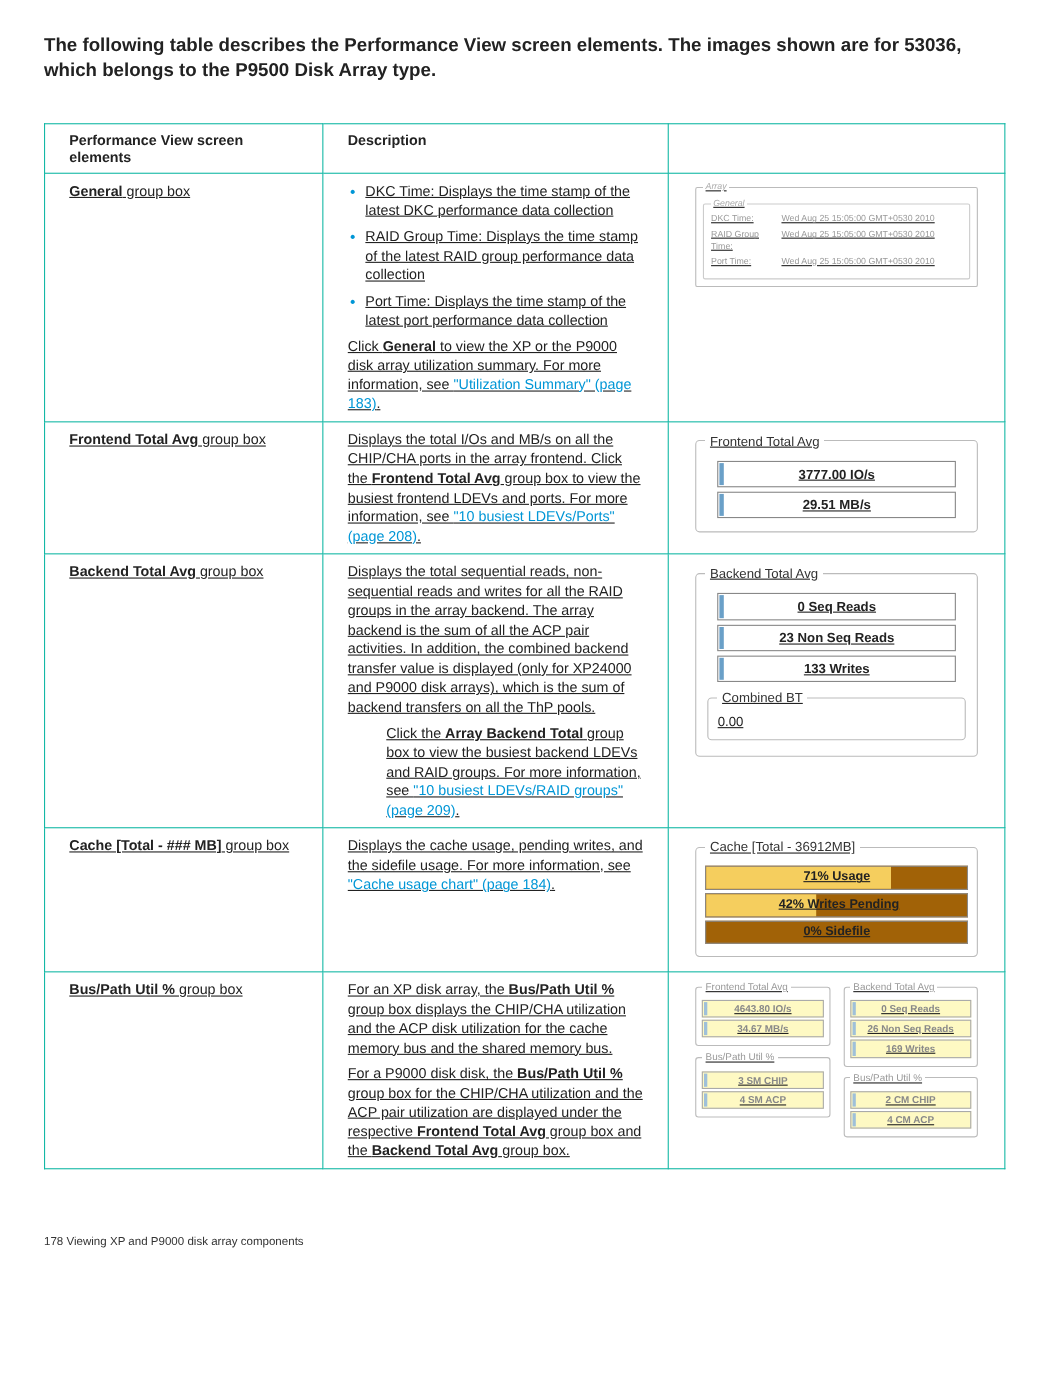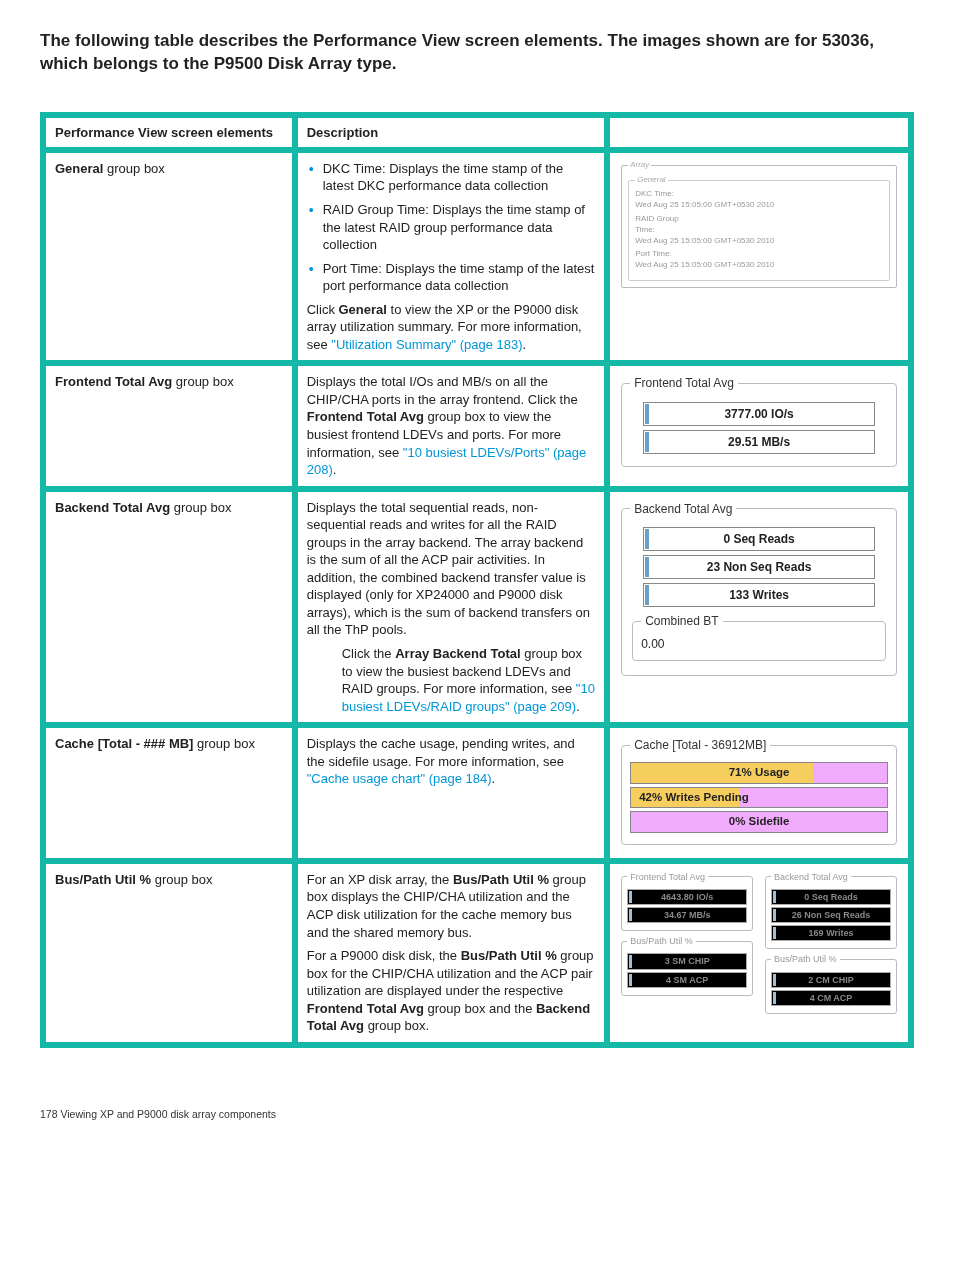"Performance View screen elements" table.main th, table.main td { border: 6px solid #14b8a6 -> 1px solid #14b8a6; padding: 7px 9px -> 7px 22px }
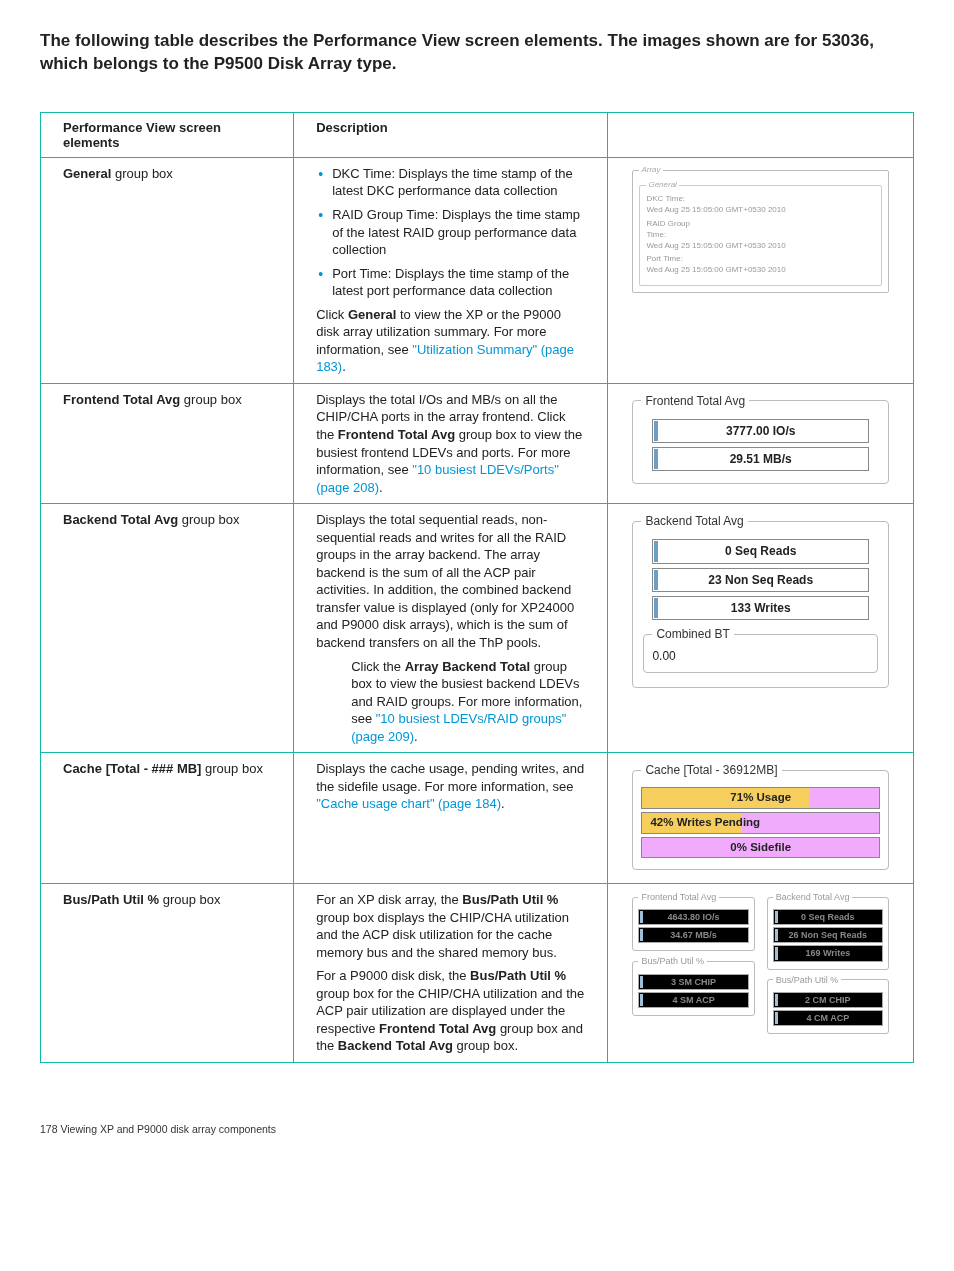"General group box" table.main td { text-decoration: none -> underline }
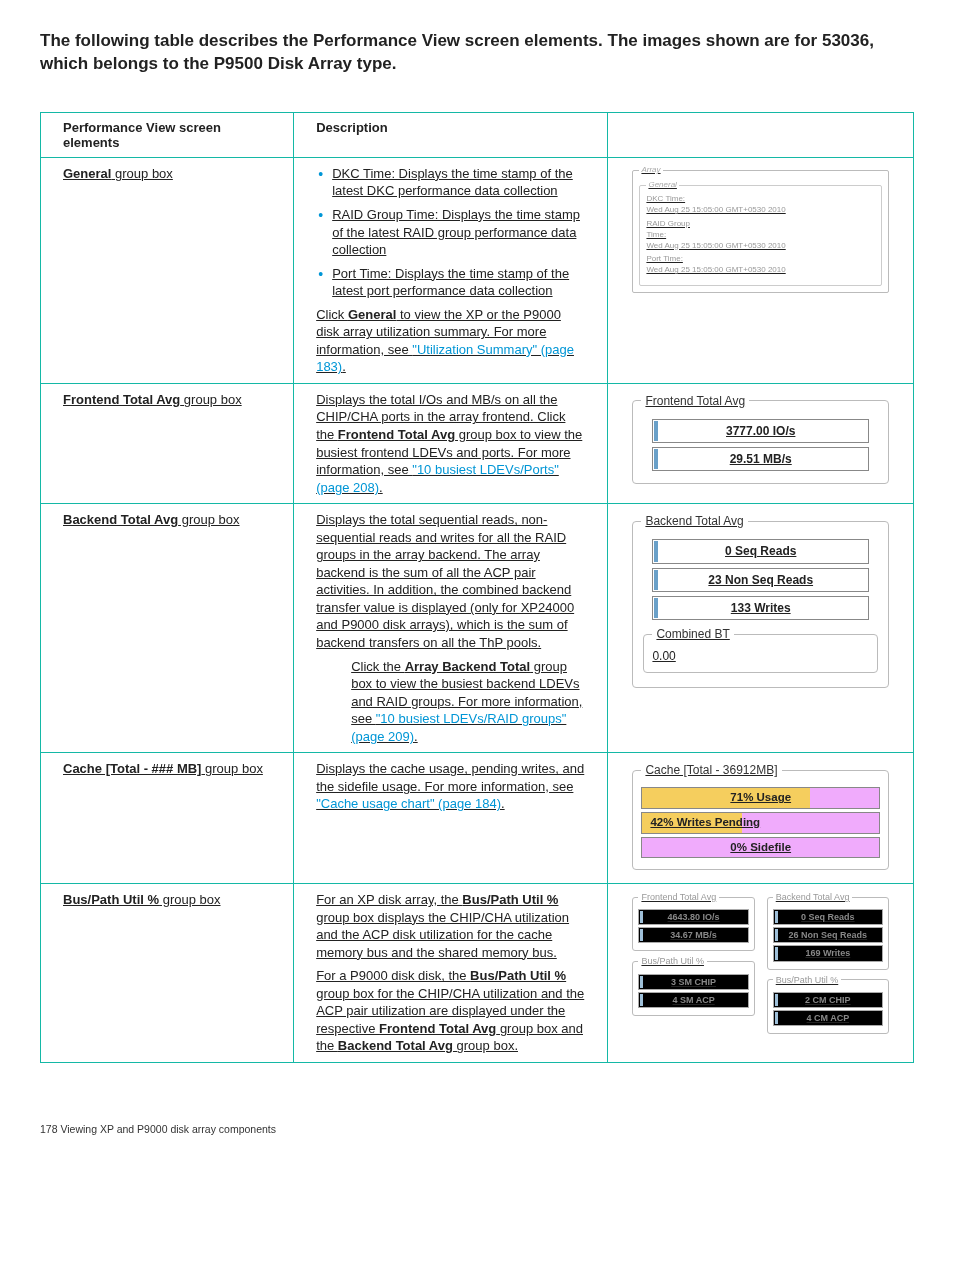"DKC Time:" .vis-general .row { flex-direction: column -> none }
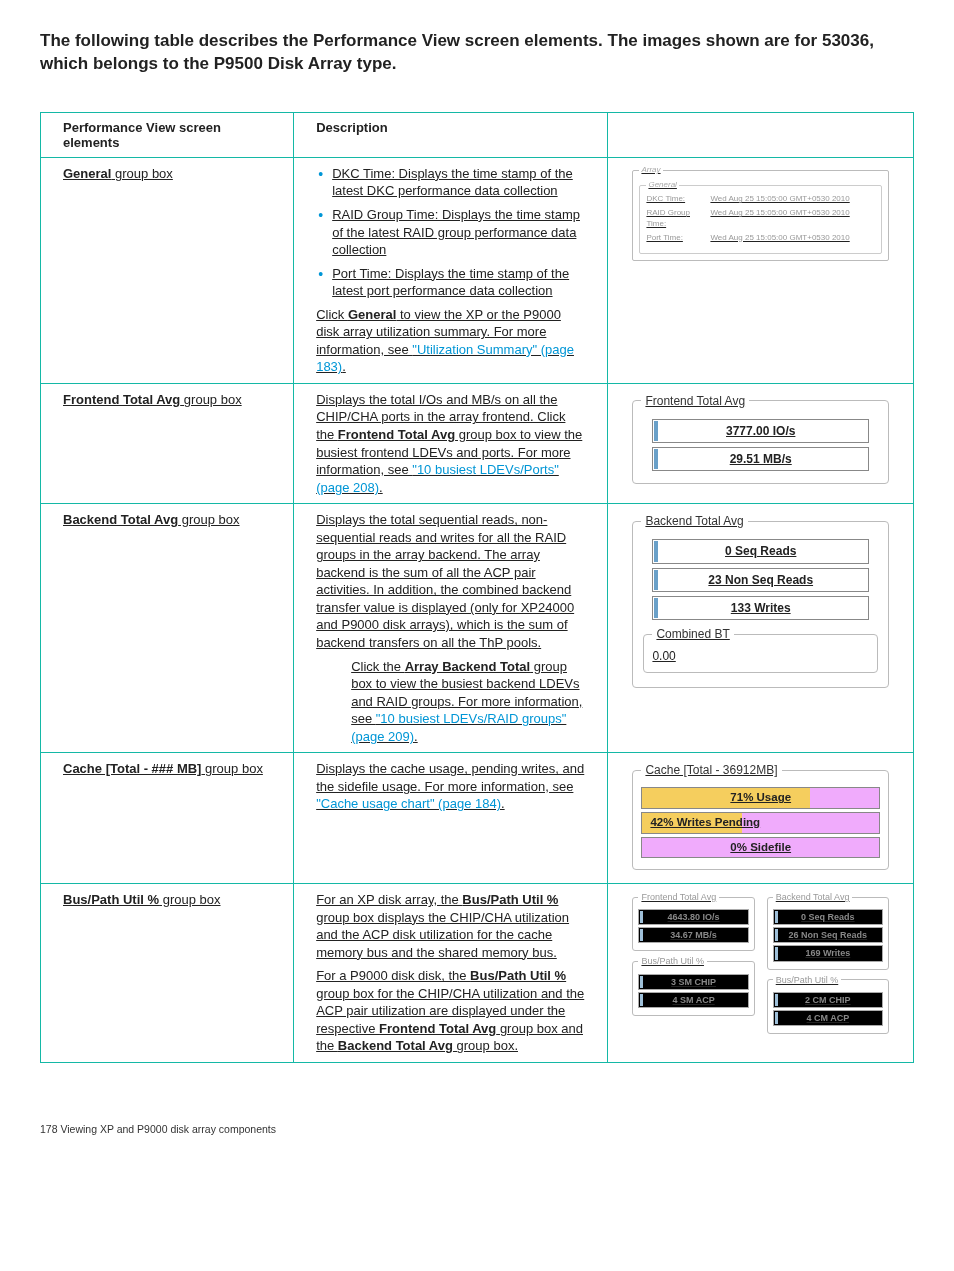"71% Usage" .cache-row { background: #f0abfc -> #a16207 }
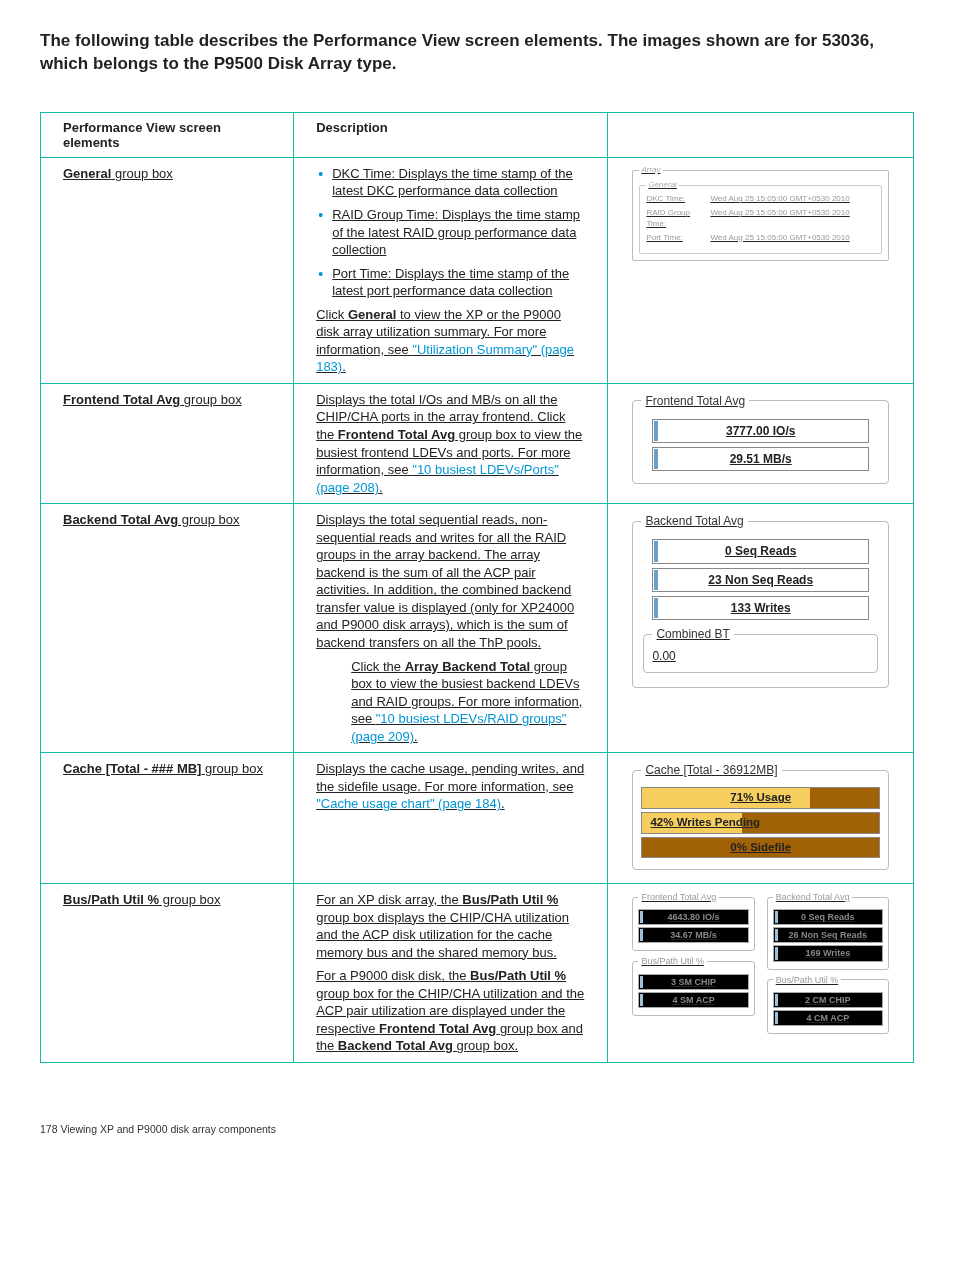"42% Writes Pending" .cache-row .txt.left { text-align: left -> center }
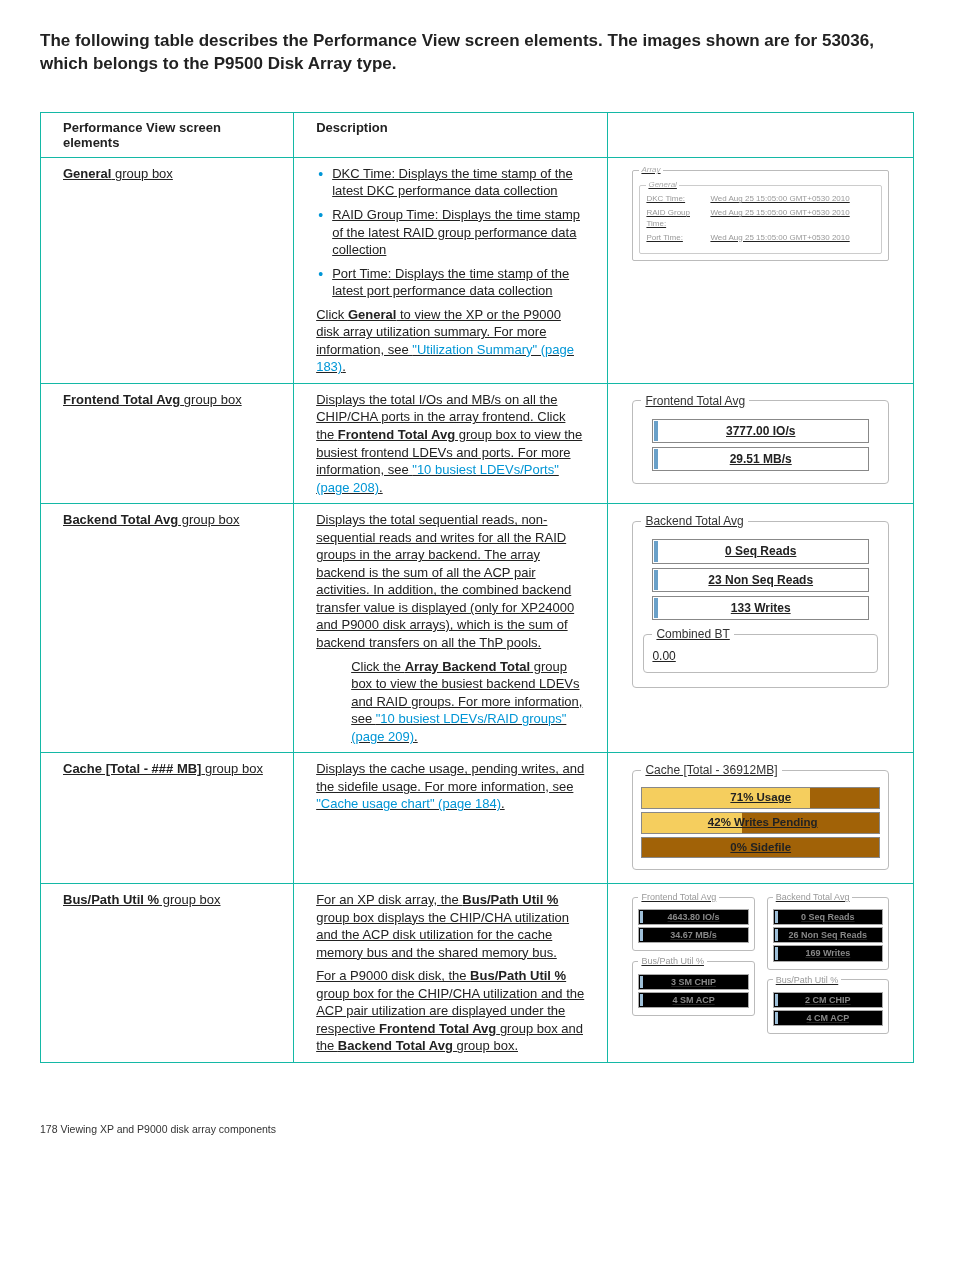"4643.80 IO/s" .mini-stat { background: #000000 -> #fef9c3 }
